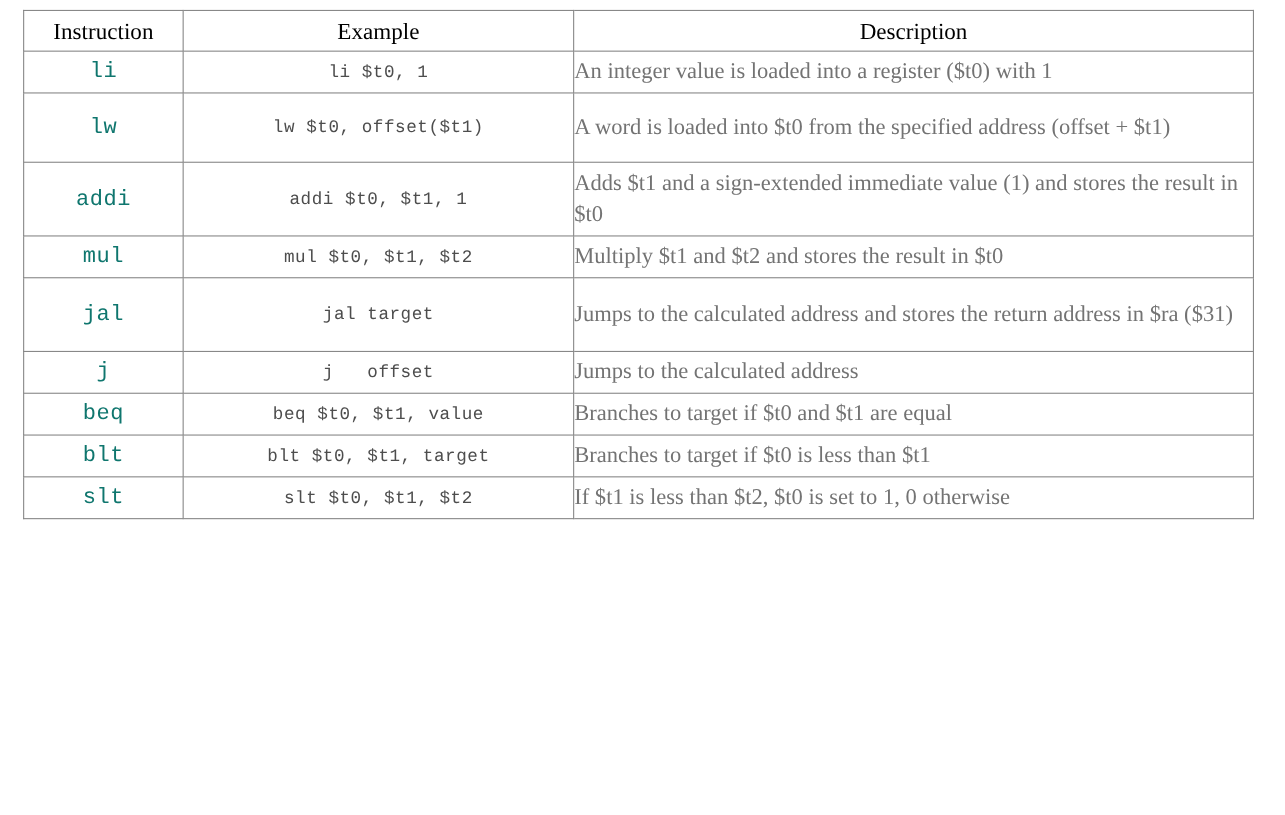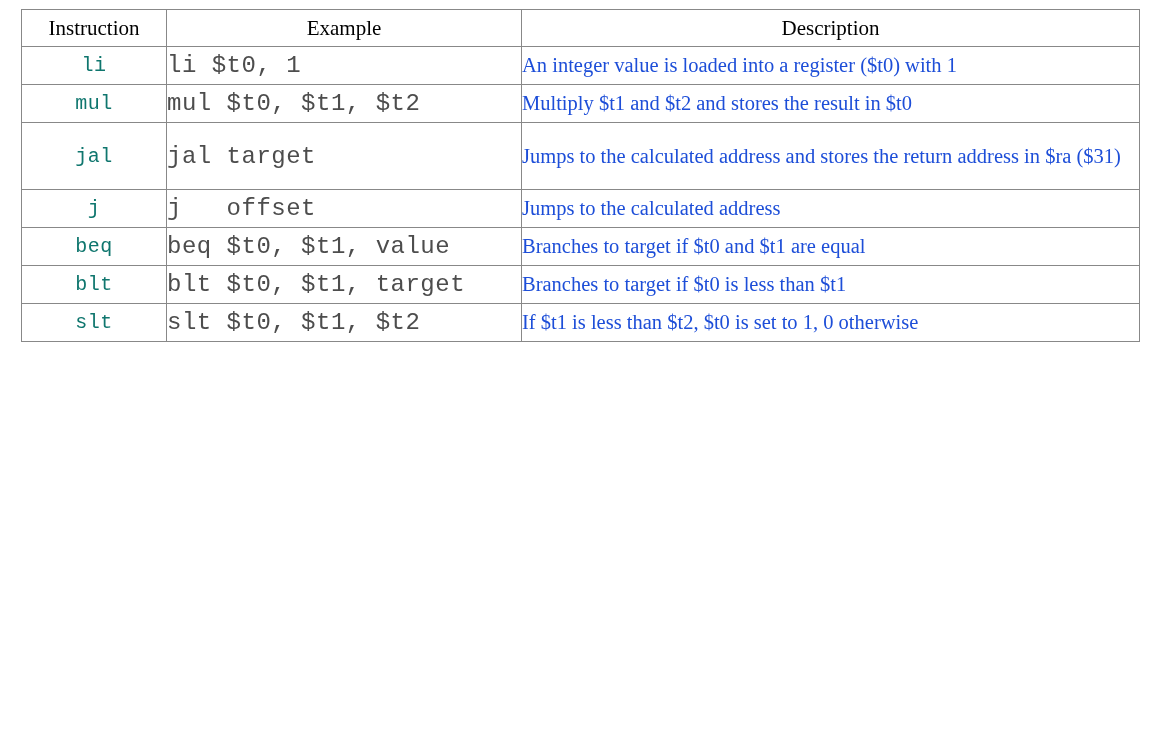"li $t0, 1" .ex { font-size: 24px -> 16px; text-align: left -> center }
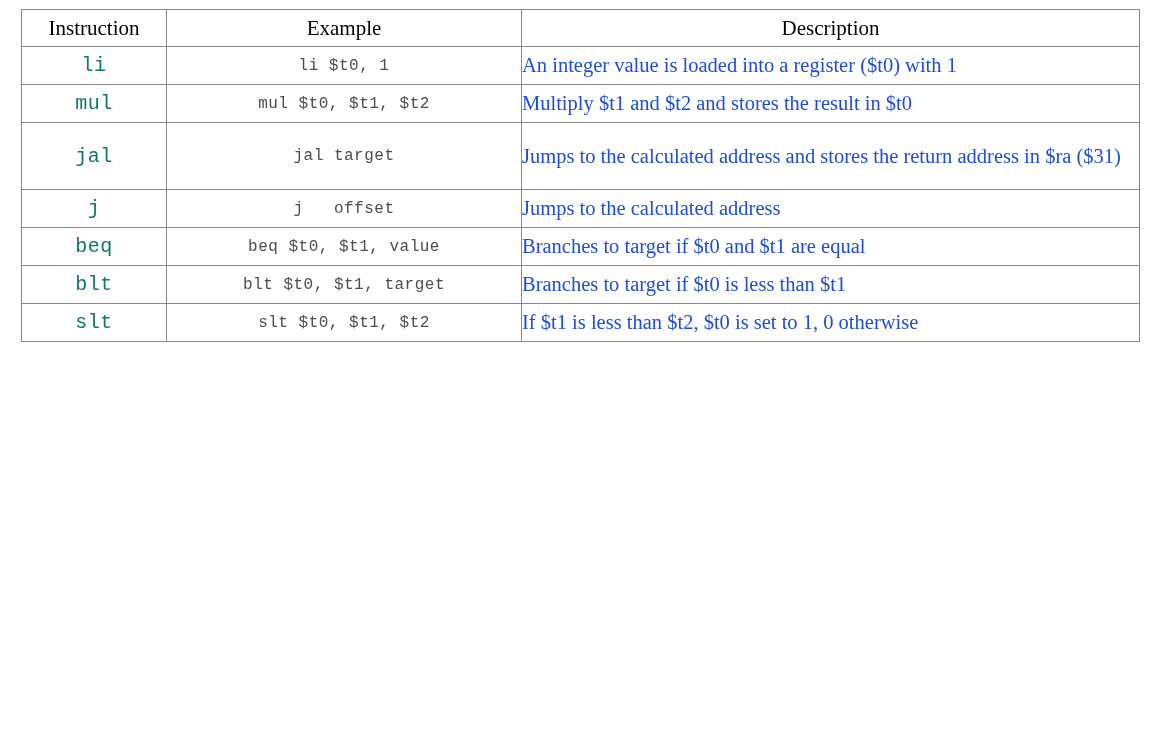"An integer value is loaded" .desc { color: #1d4ed8 -> #737373 }
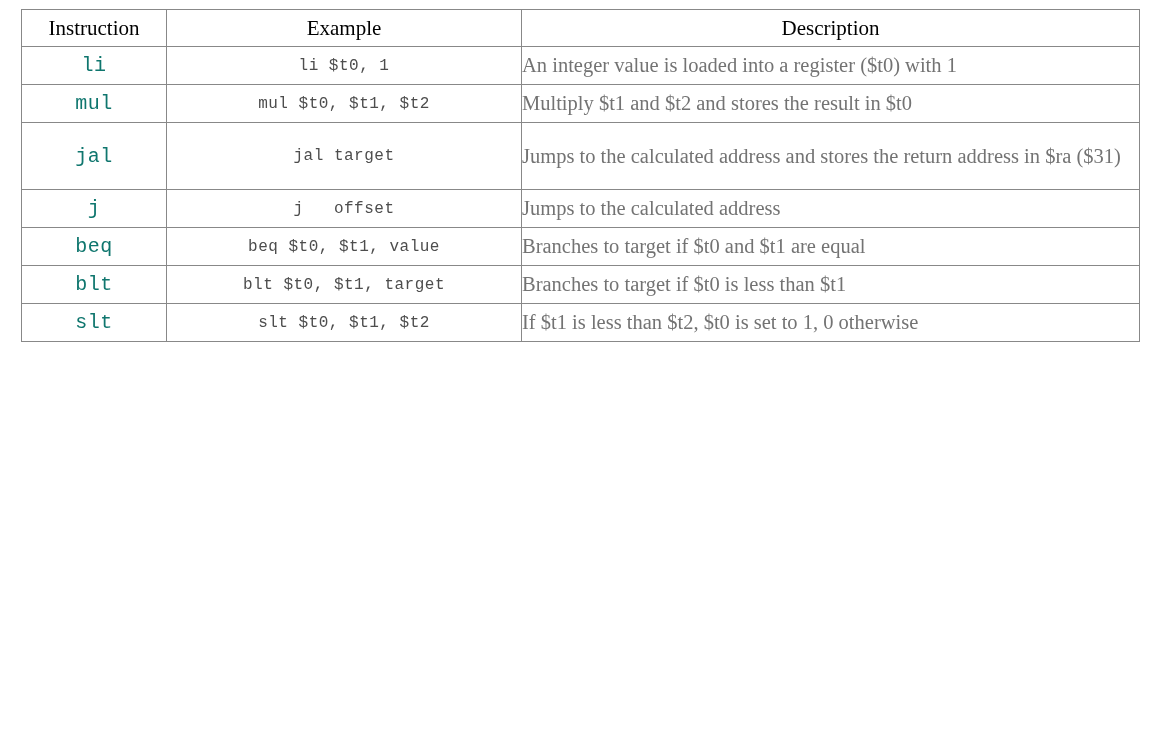"lw" tr { html: none -> <tr> <td>lw</td> <td>lw $t0, offset($t1)</td> <td>A word is loaded into $t0 from the specified address (offset + $t1)</td> </tr> }
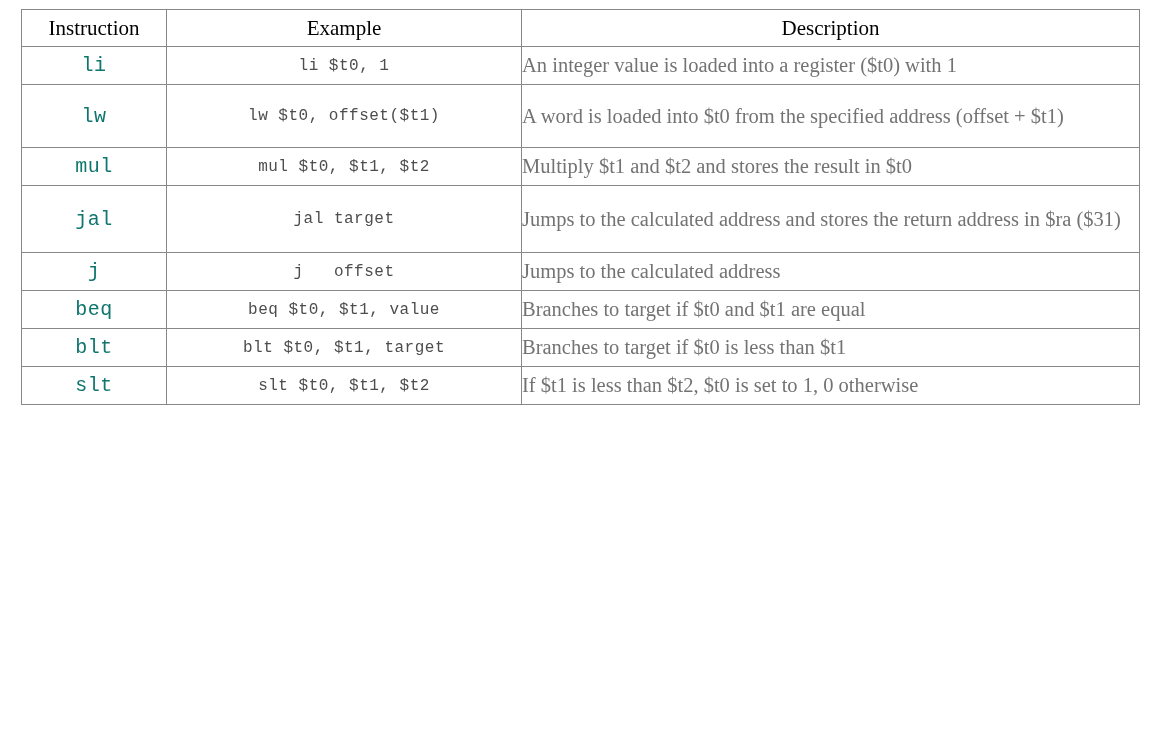"addi" tr { html: none -> <tr> <td>addi</td> <td>addi $t0, $t1, 1</td> <td>Adds $t1 and a sign-extended immediate value (1) and stores the result in $t0</td> </tr> }
